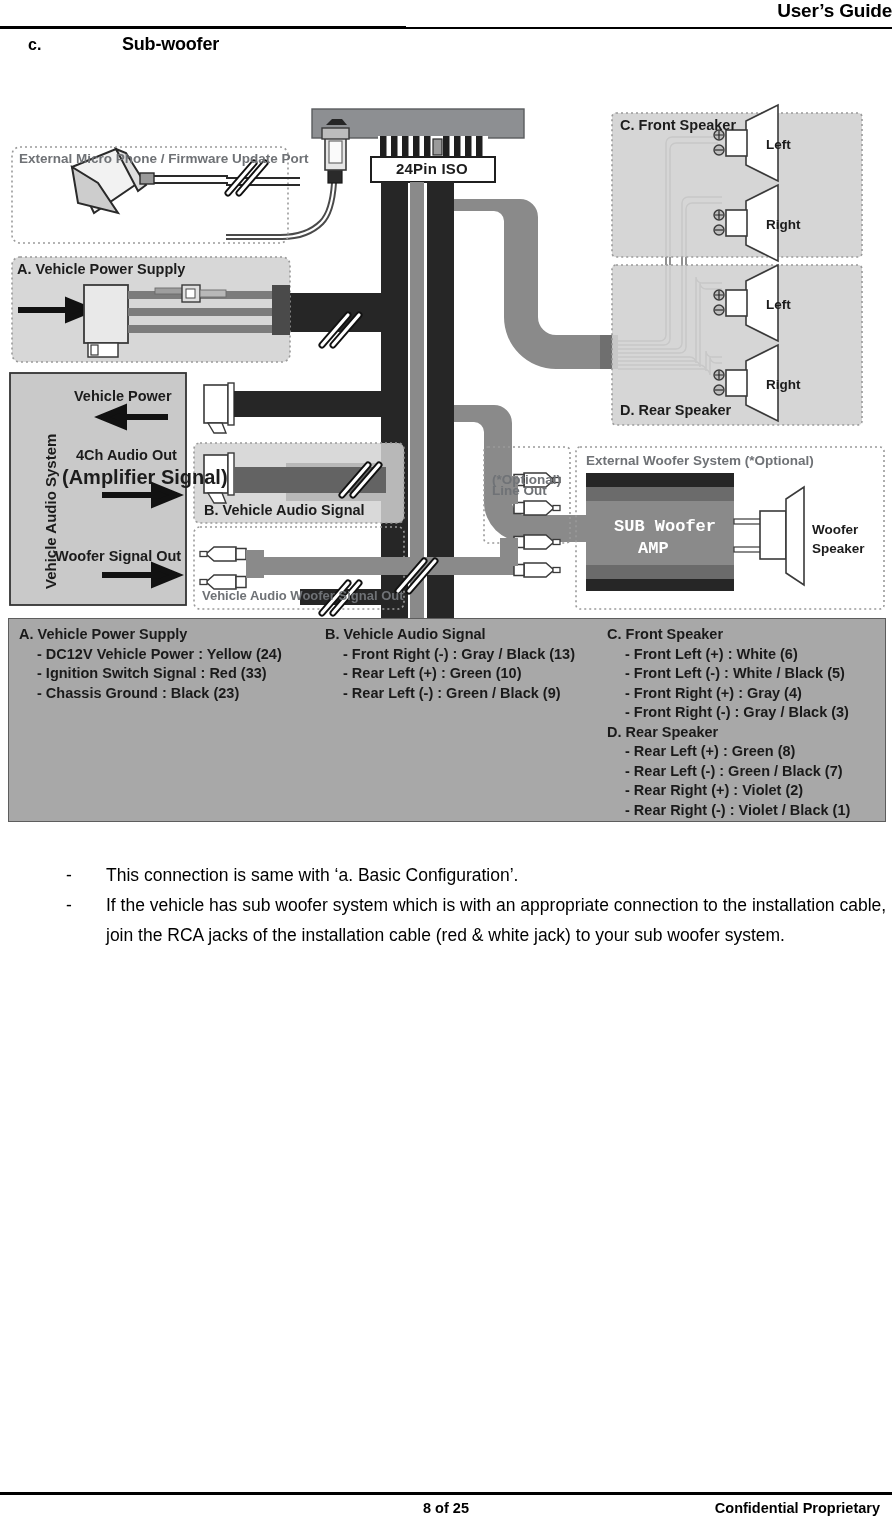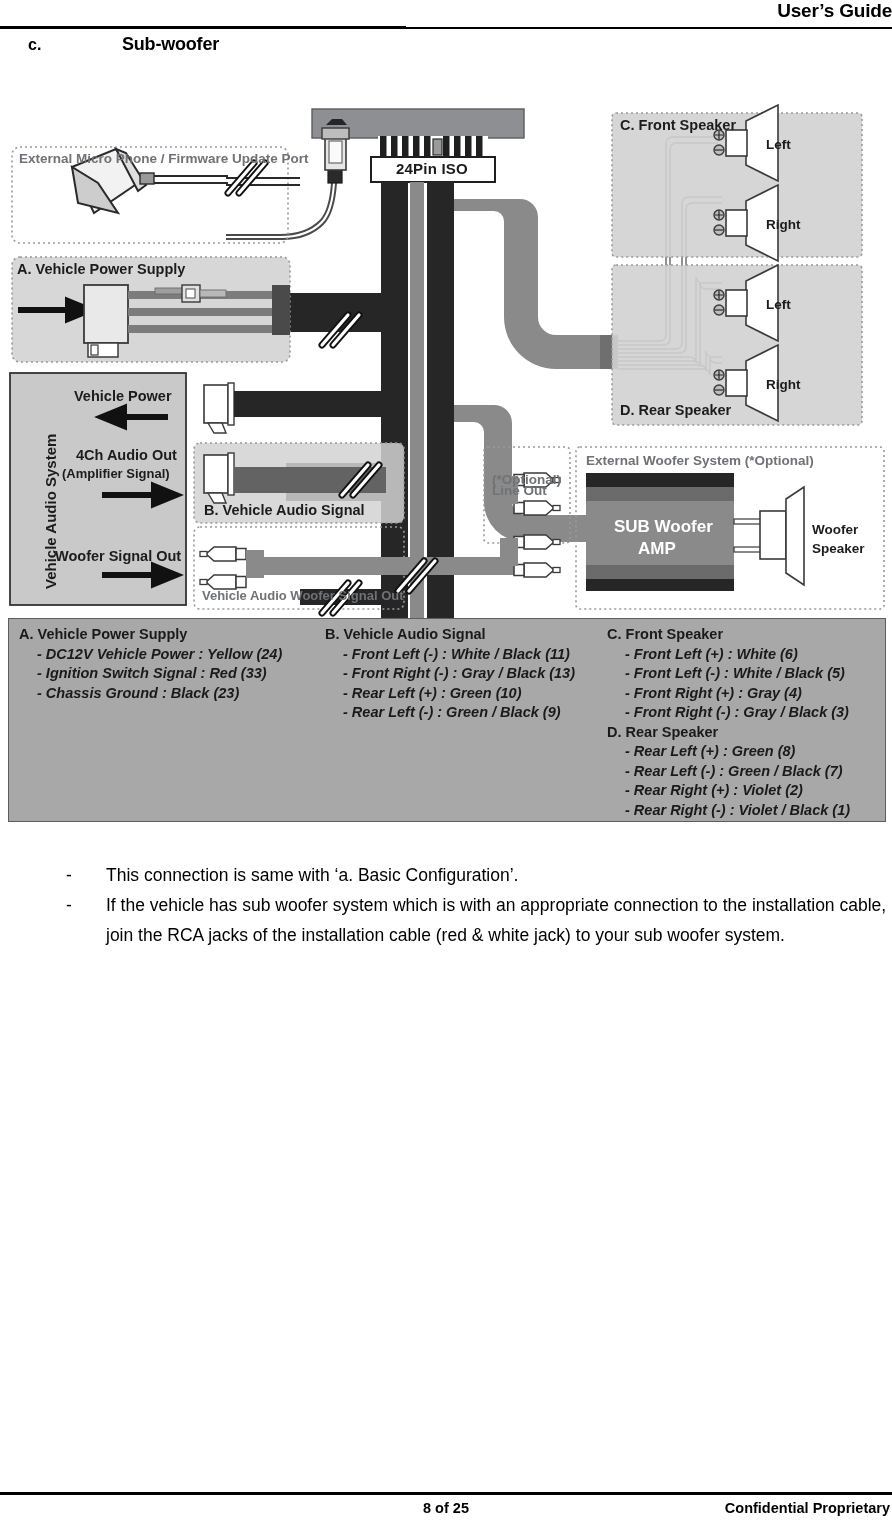"(Amplifier Signal)" div.dlbl { font-size: 13px -> 20px }
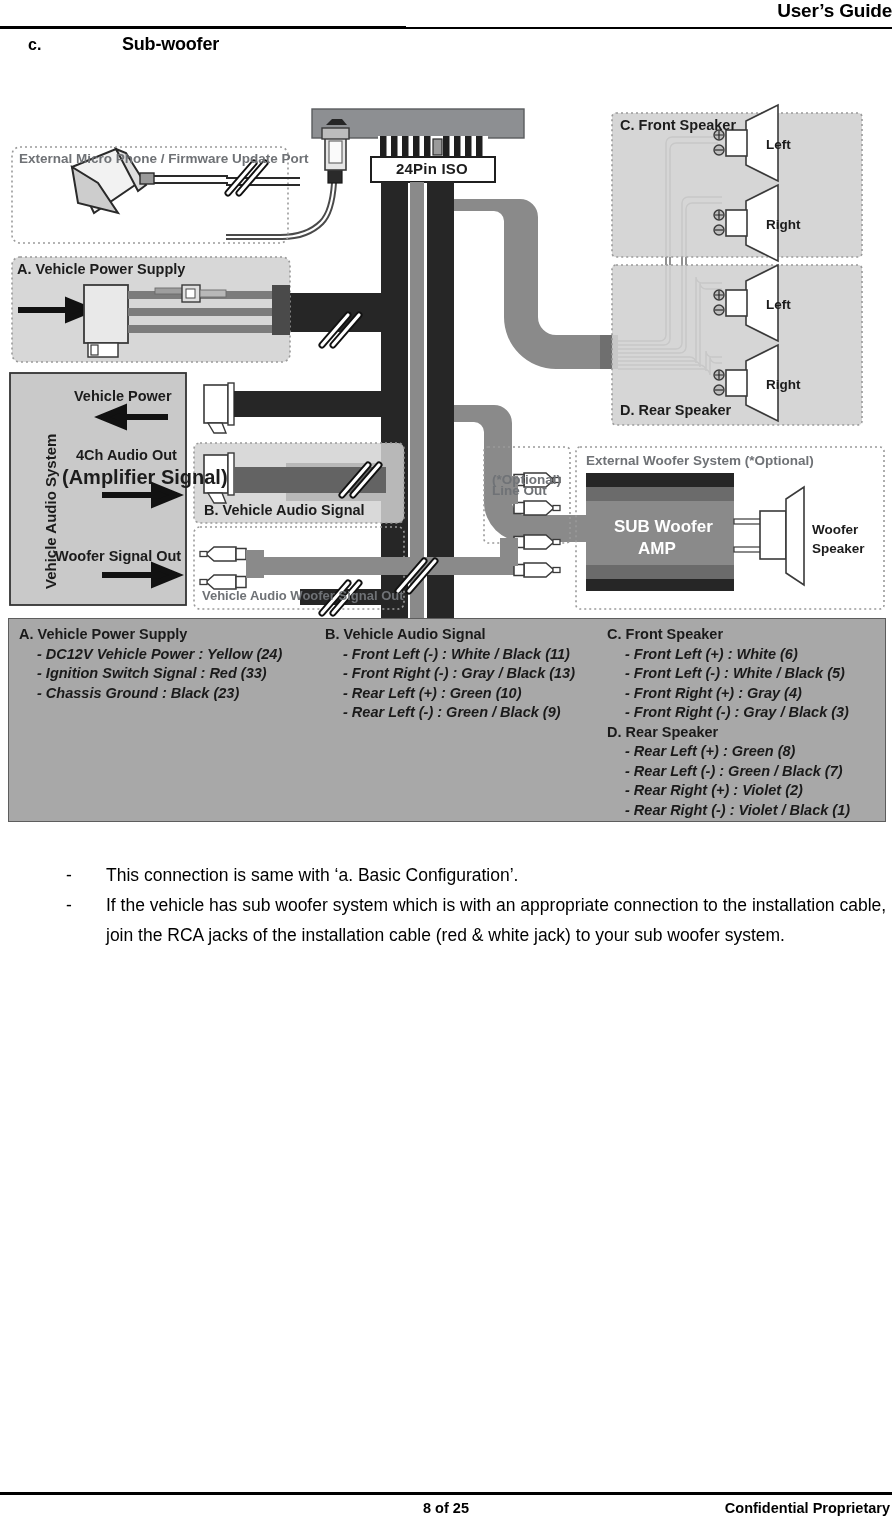"SUB Woofer" .dlbl.white { font-family: none -> Liberation Mono, monospace }
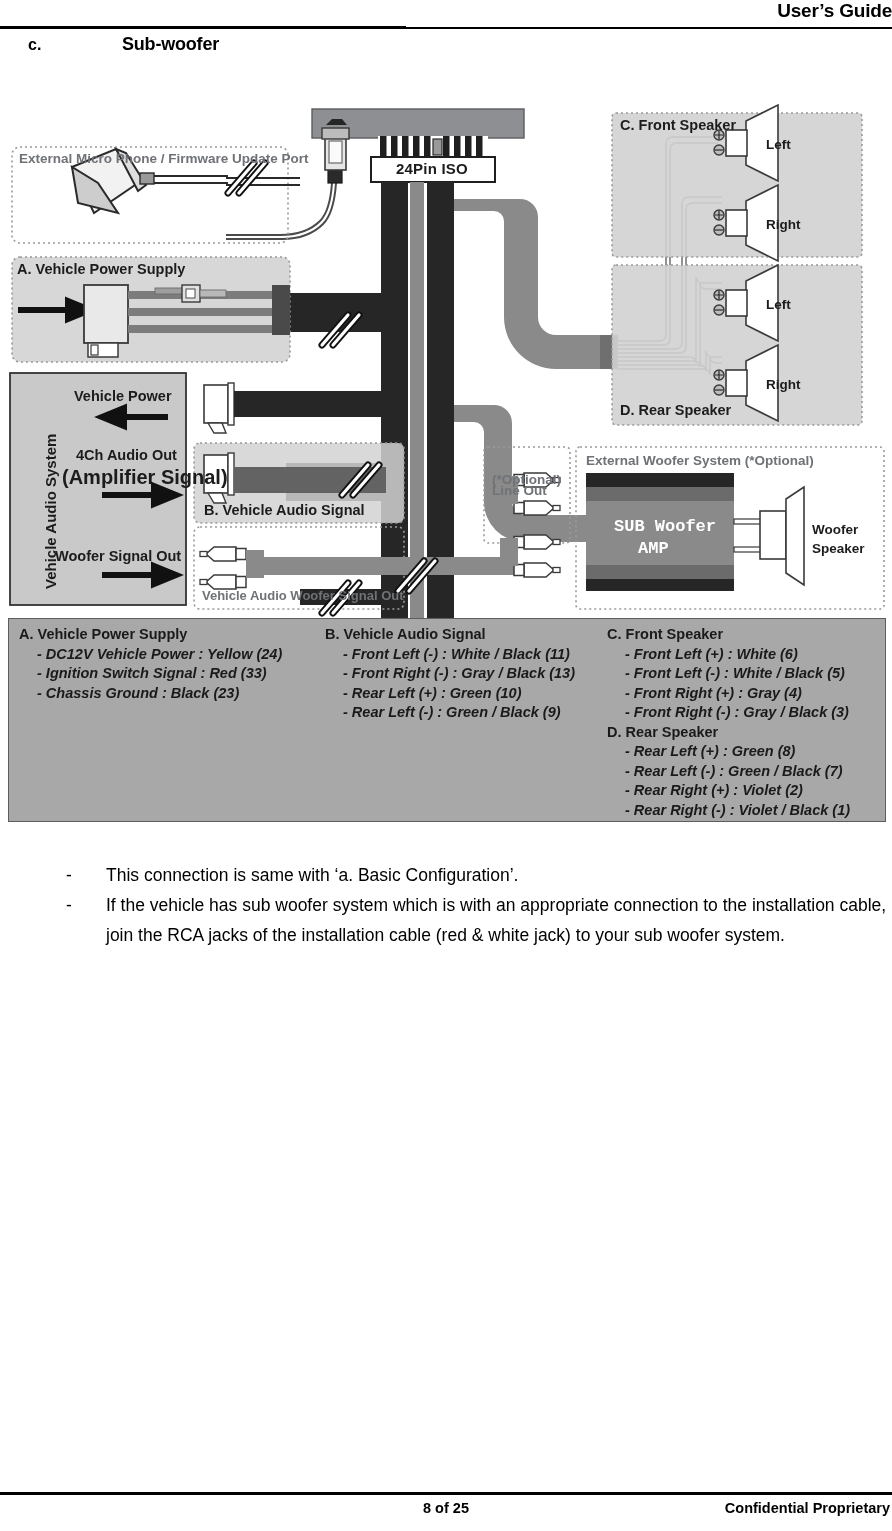"- DC12V Vehicle Power :" .leg-item { font-style: italic -> none }
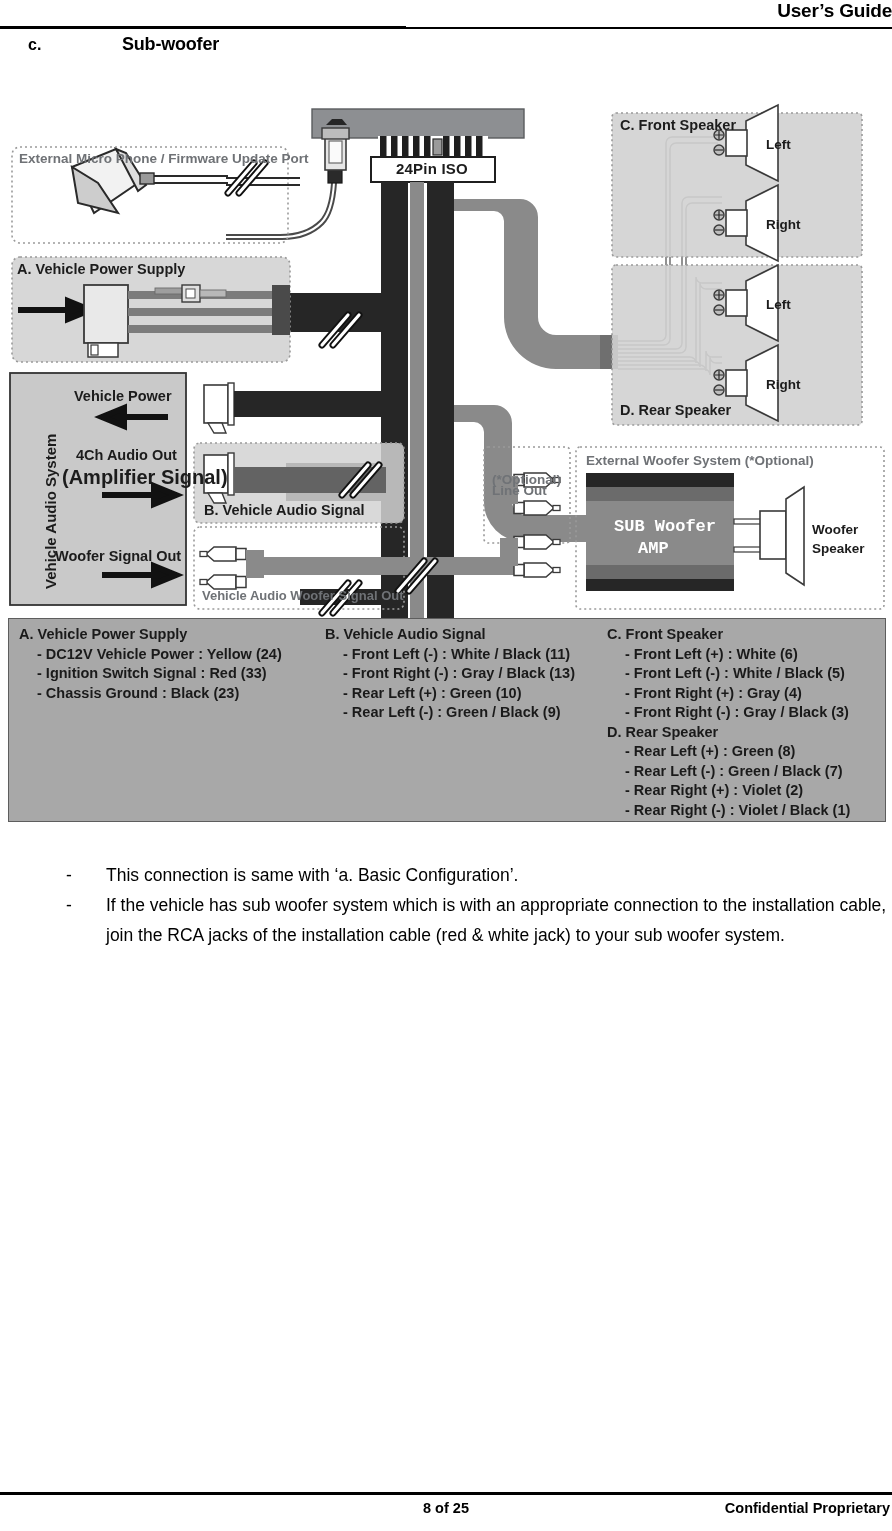"- Front Left (-) : White / Black (11)" div.leg-item { html: <div>- Front Left (-) : White / Black (11)</div> -> none }
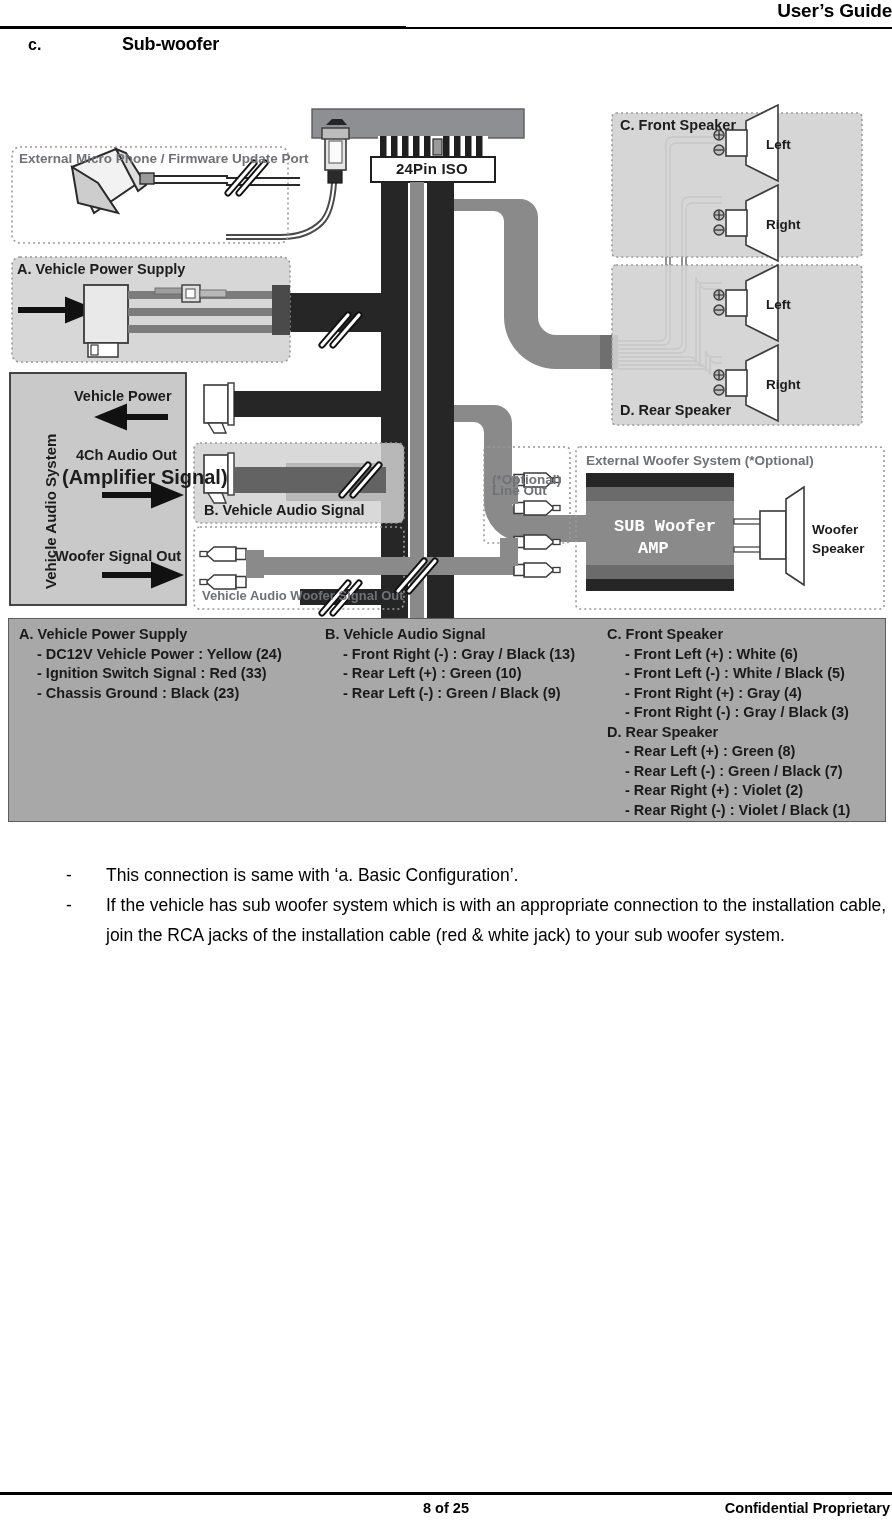"Confidential Proprietary" .ftr.right { right: 2px -> 12px }
